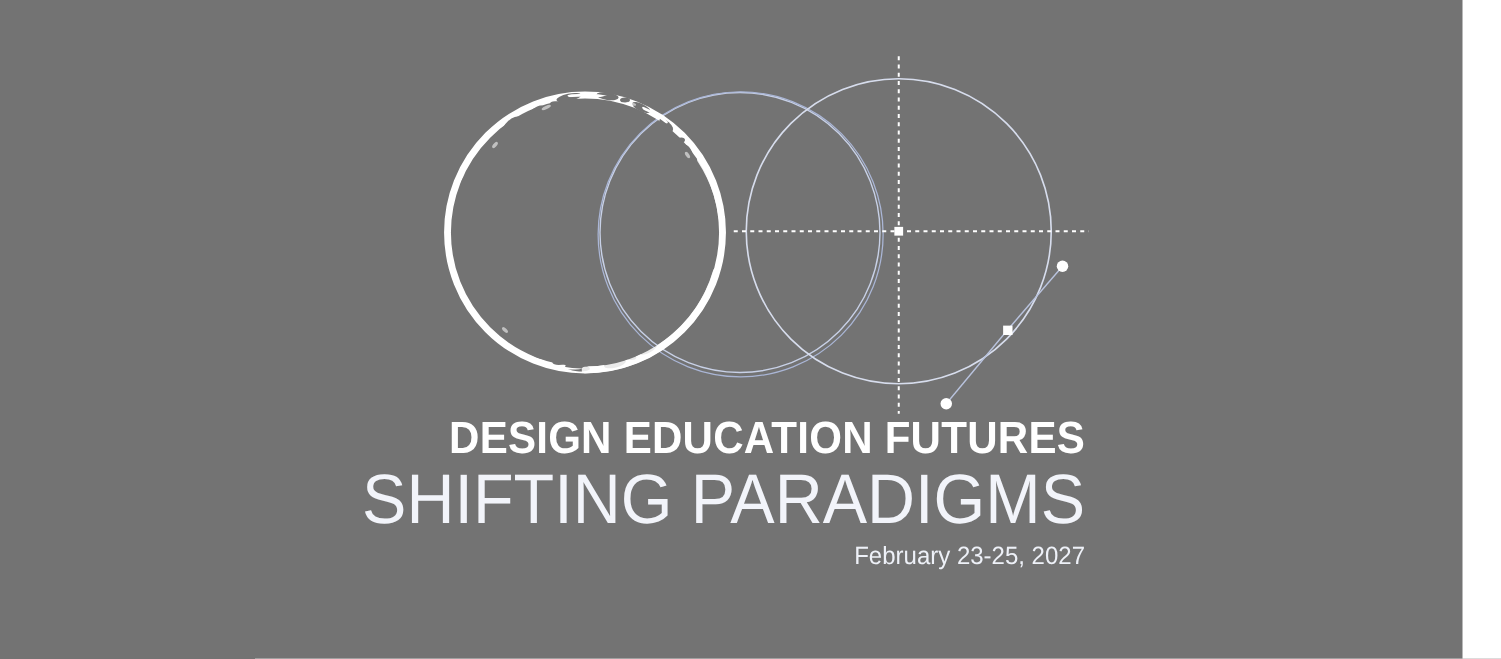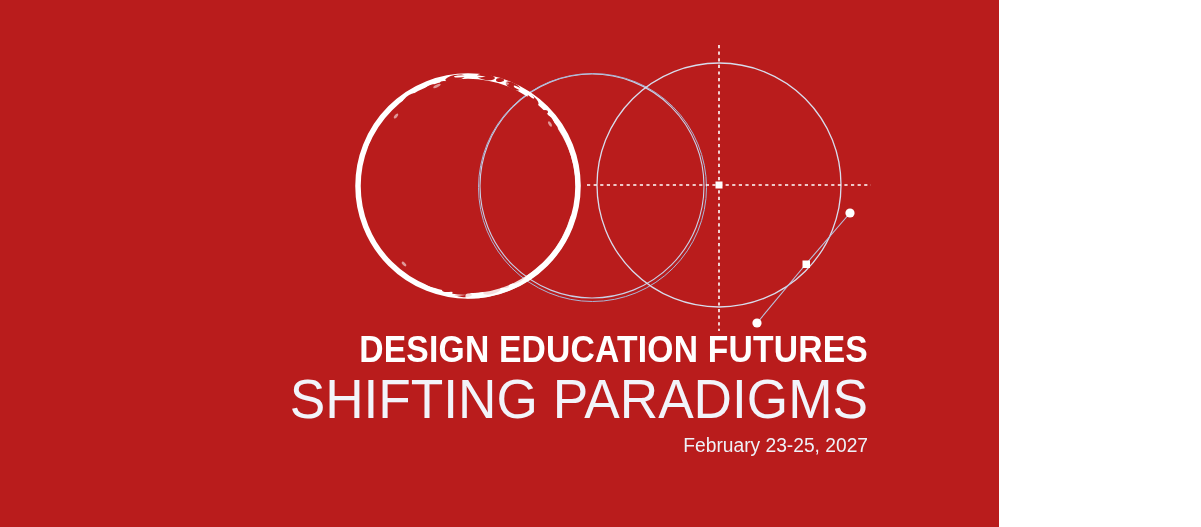"DESIGN EDUCATION FUTURES" #poster { background: #b91c1c -> #737373; width: 999px -> 1170px }
